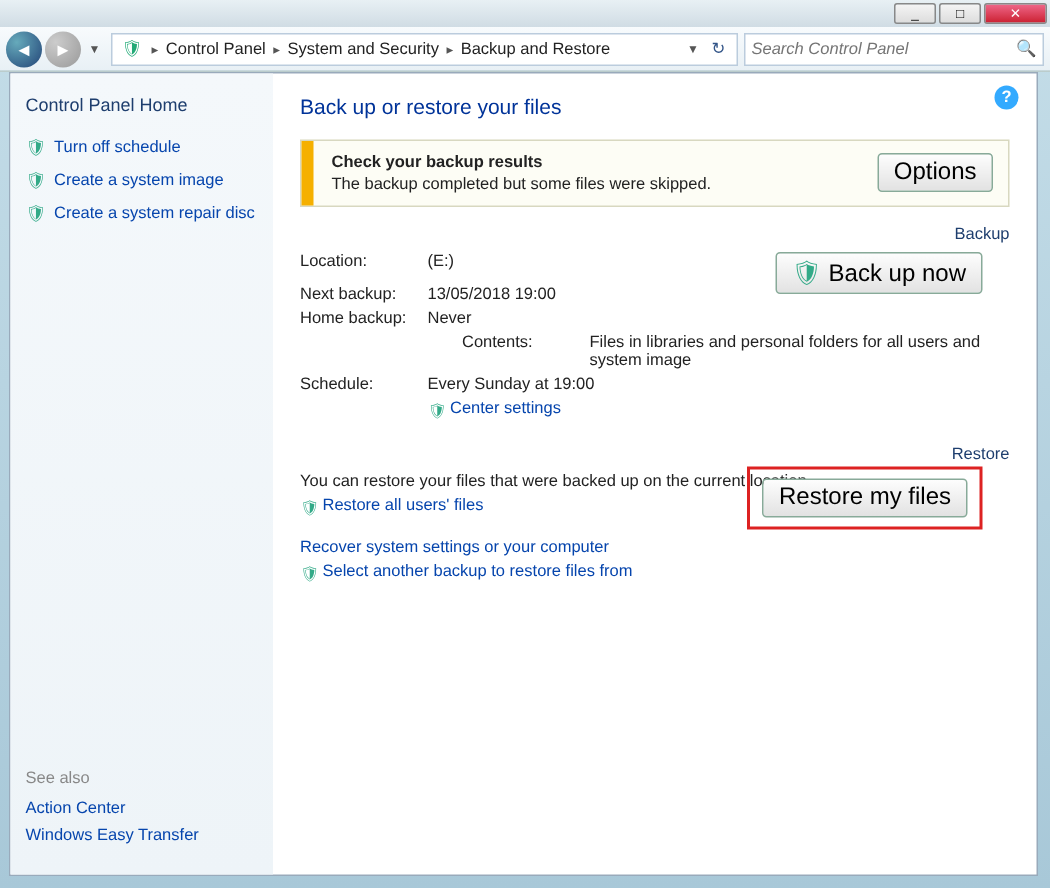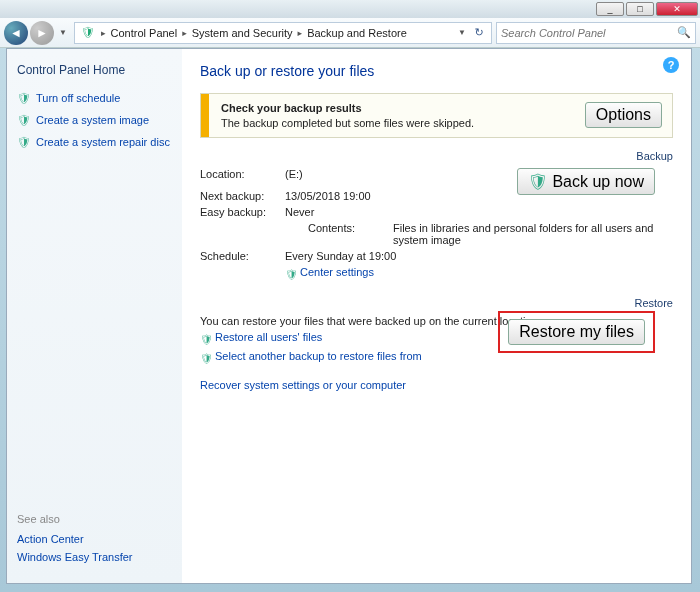"Easy backup:" div.k { text: Easy -> Home }
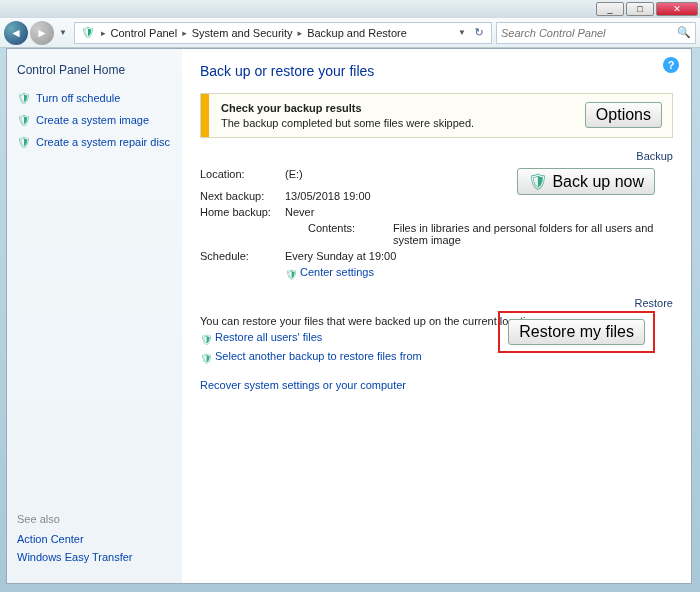"🛡 Select another backup to" div.restore-row { order: before "Recover system settings or your" -> after "Recover system settings or your" }
